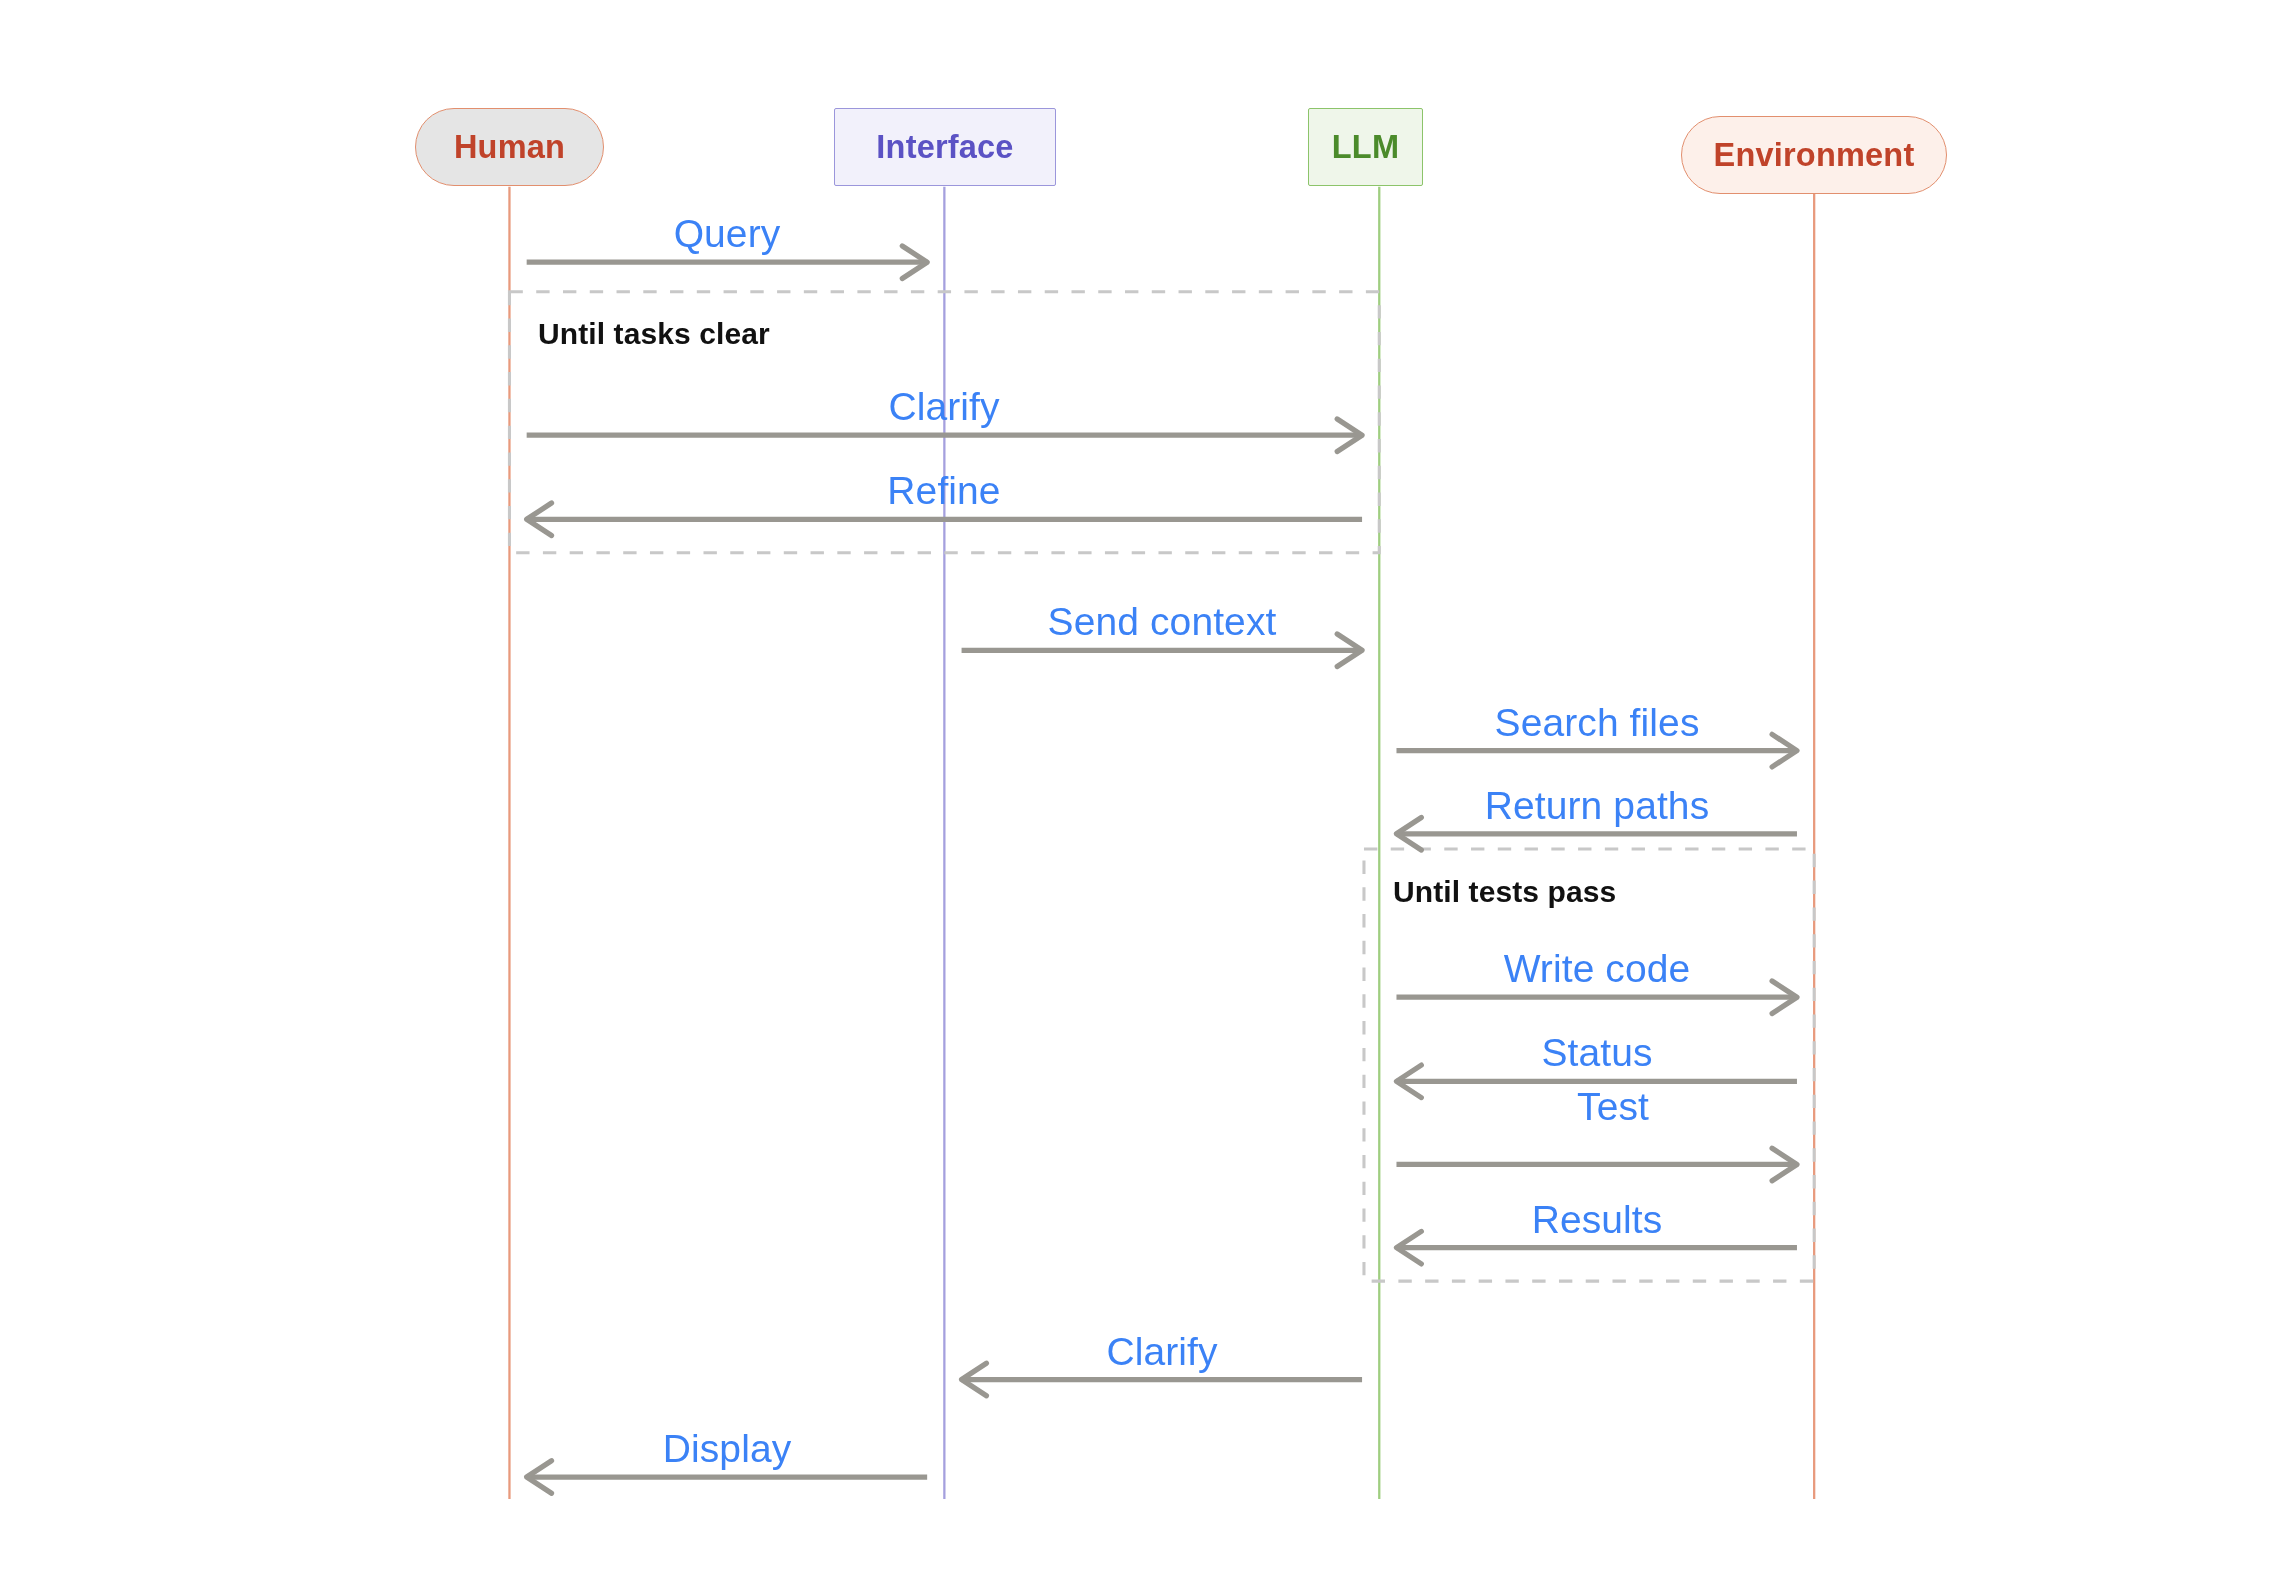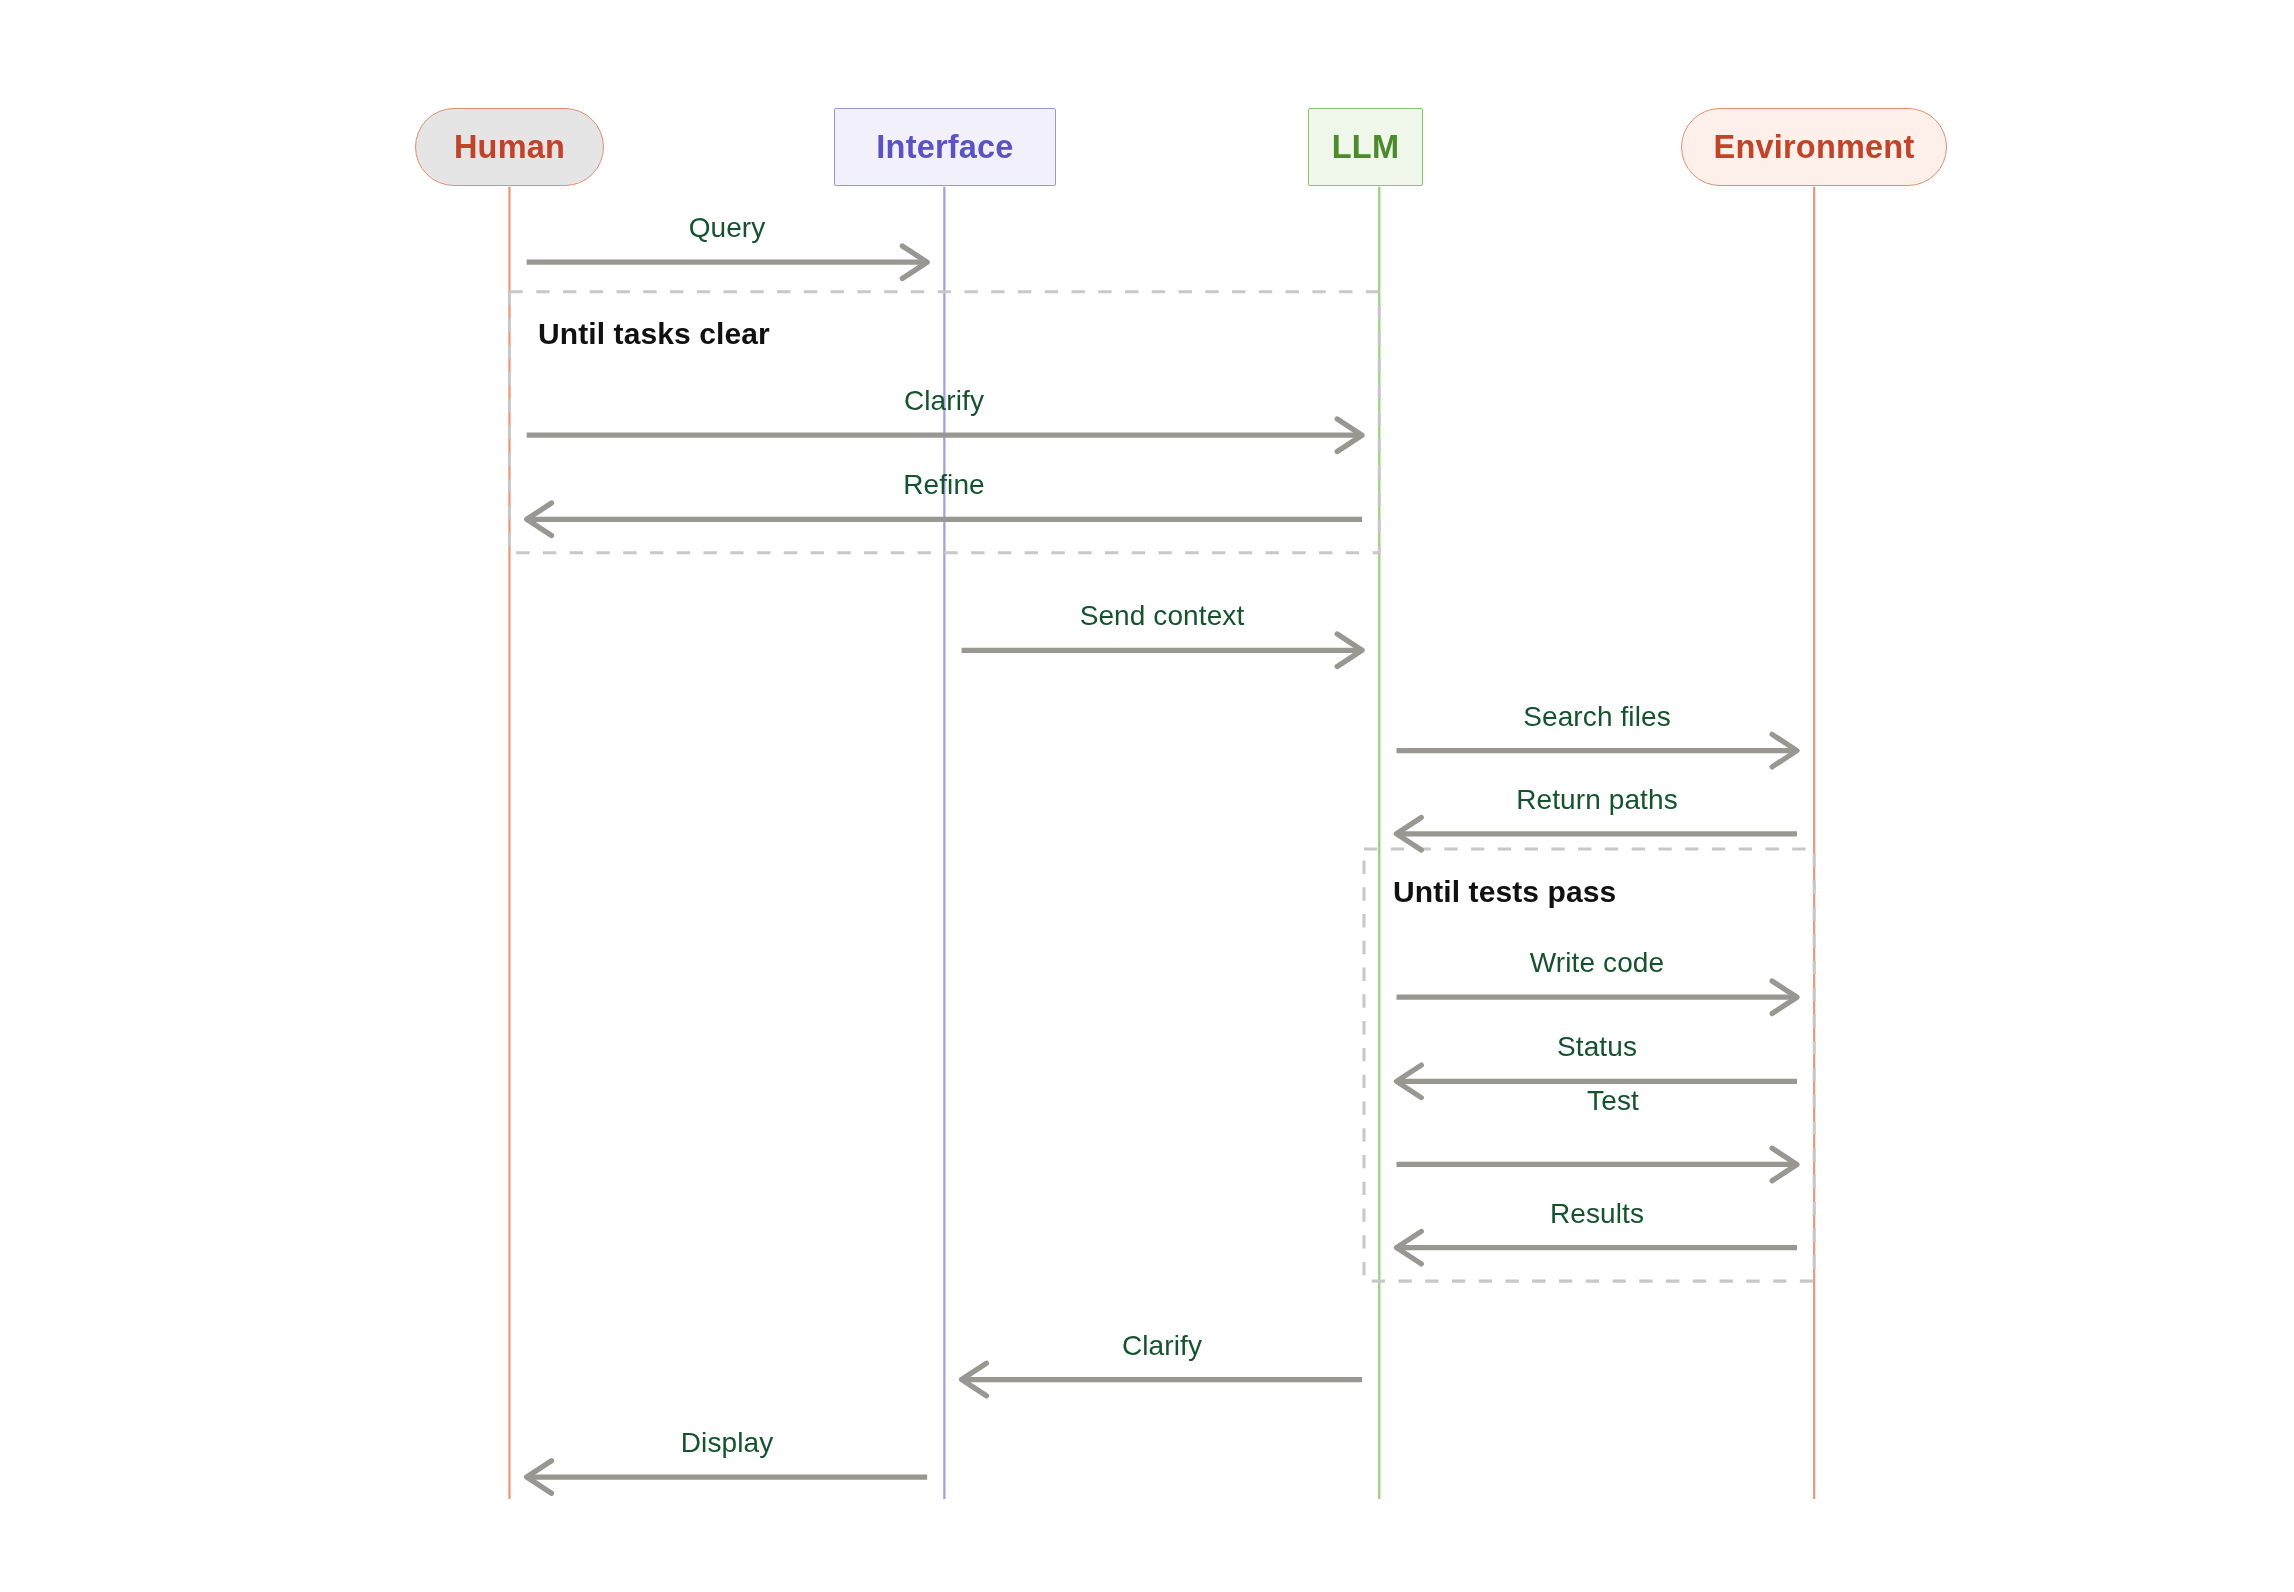"Environment" div.participant { top: 108px -> 116px }
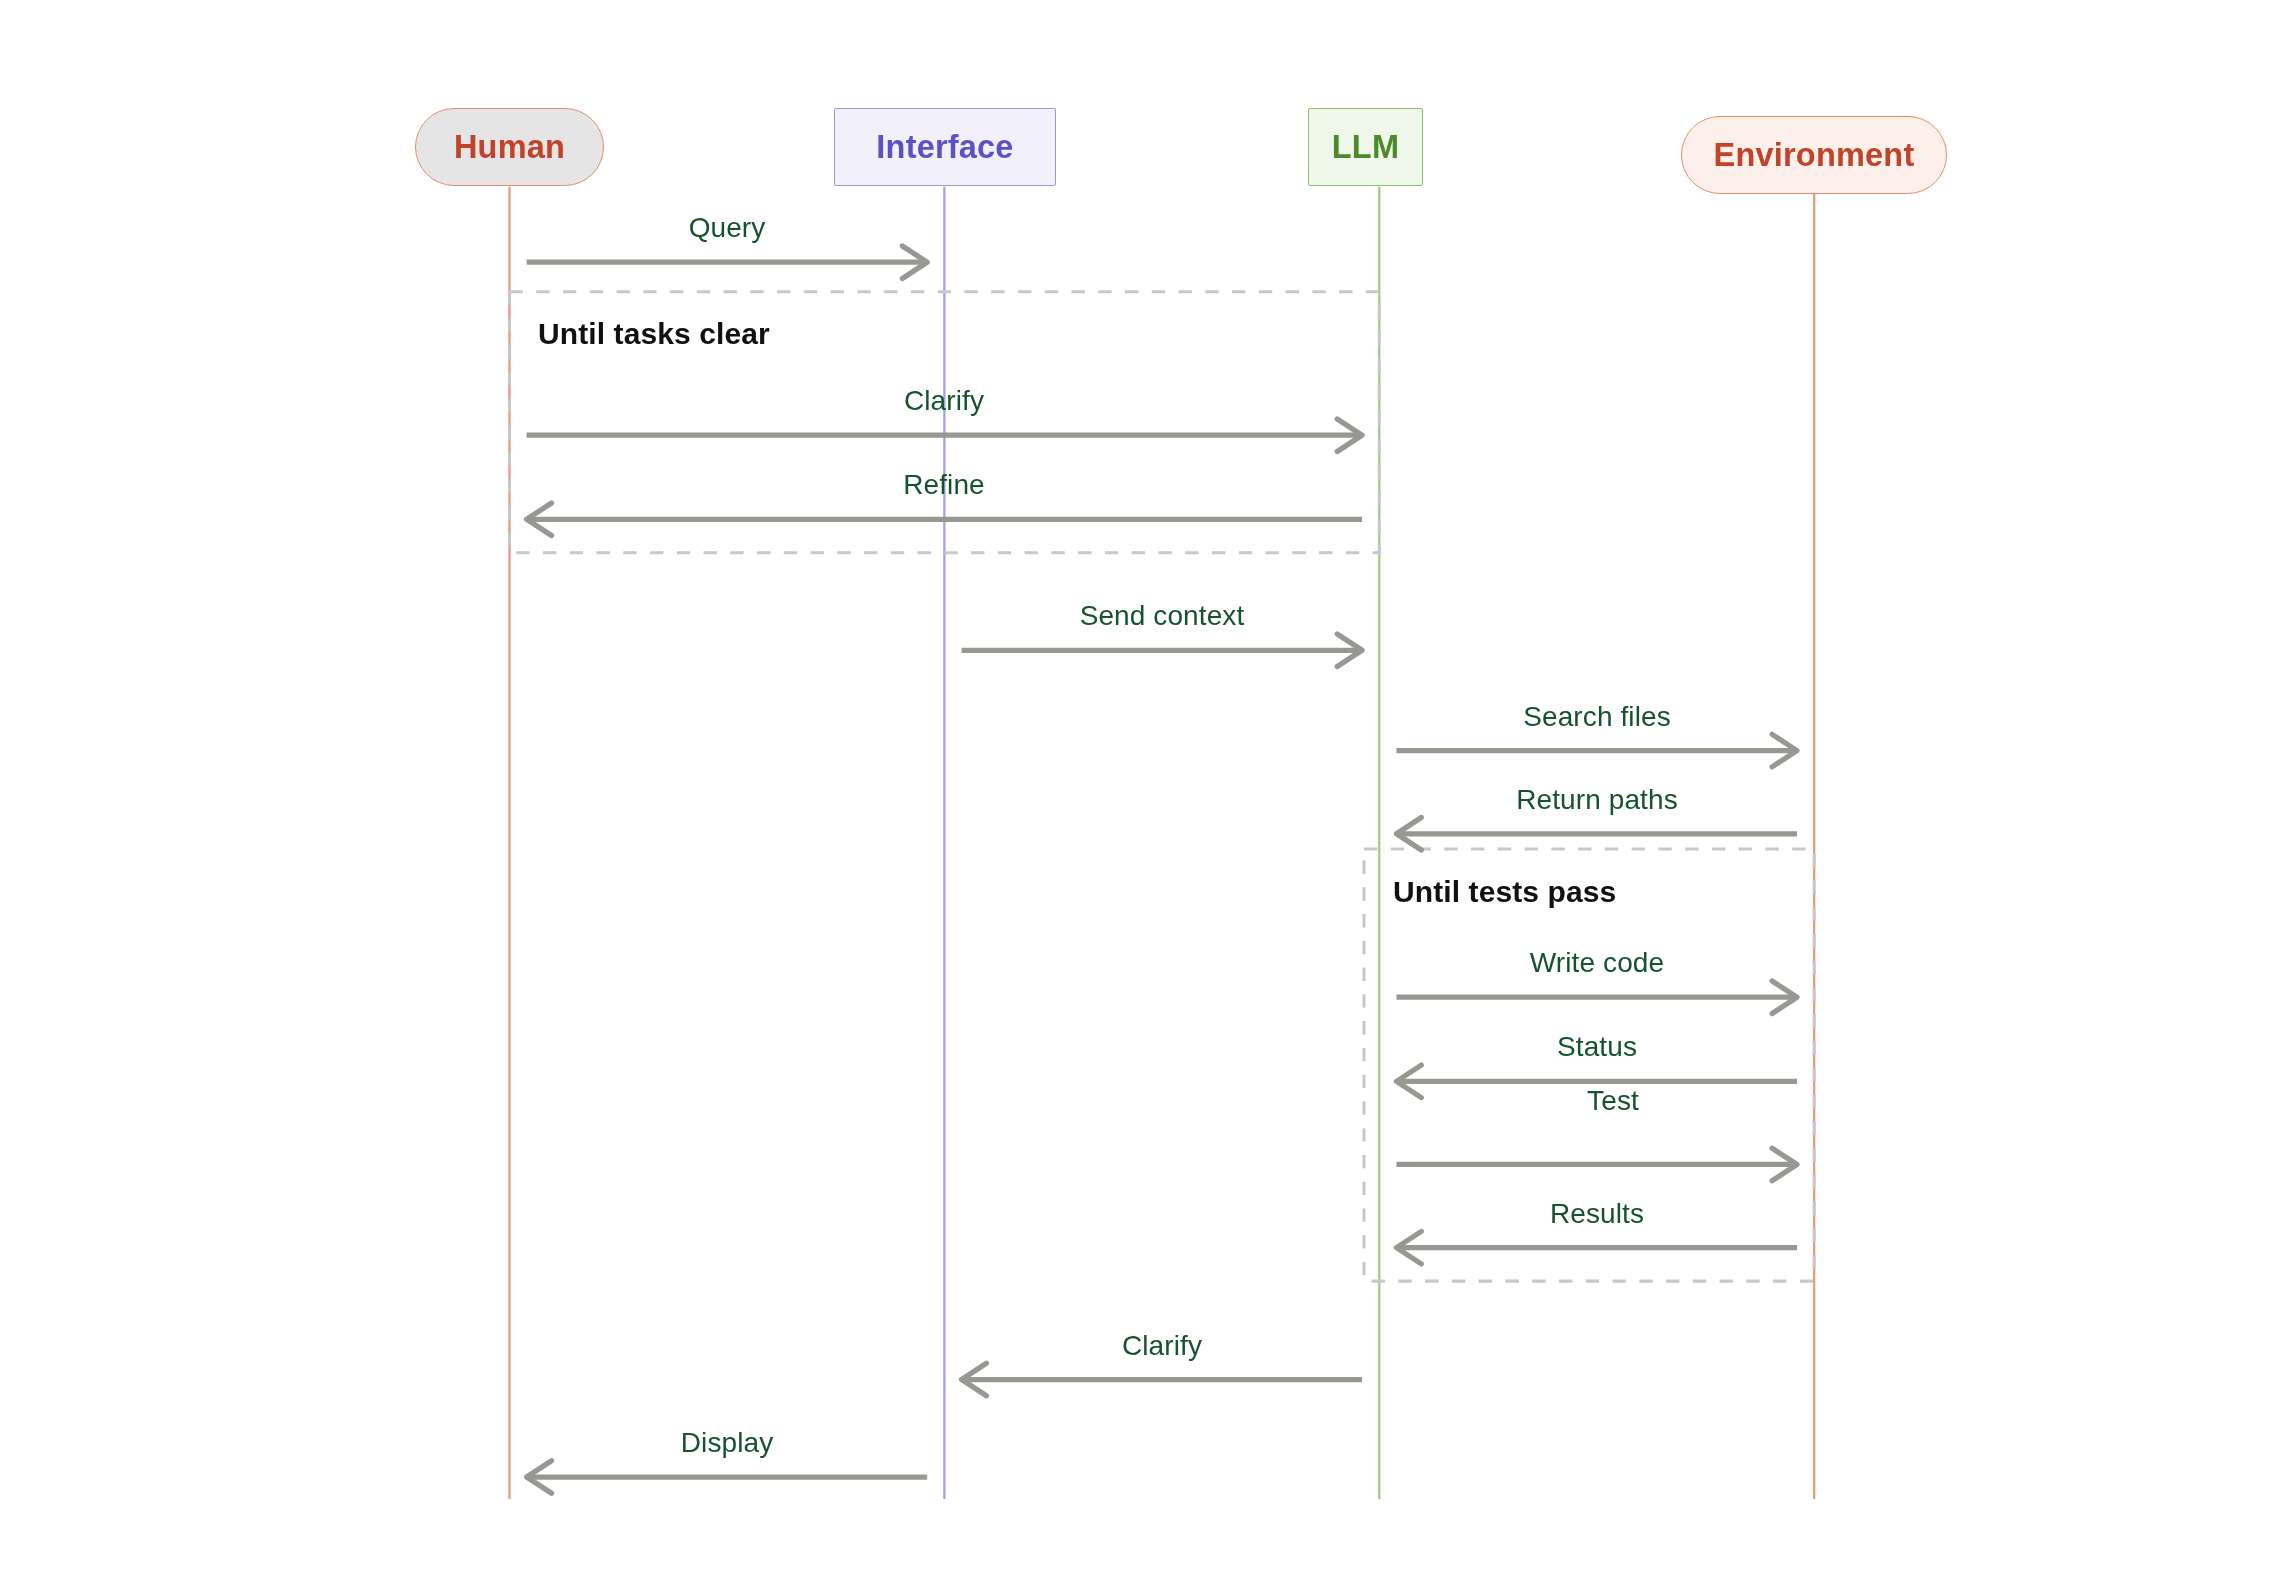"Query" .msg-label { color: #14532d -> #3b82f6; font-size: 28px -> 39px }
